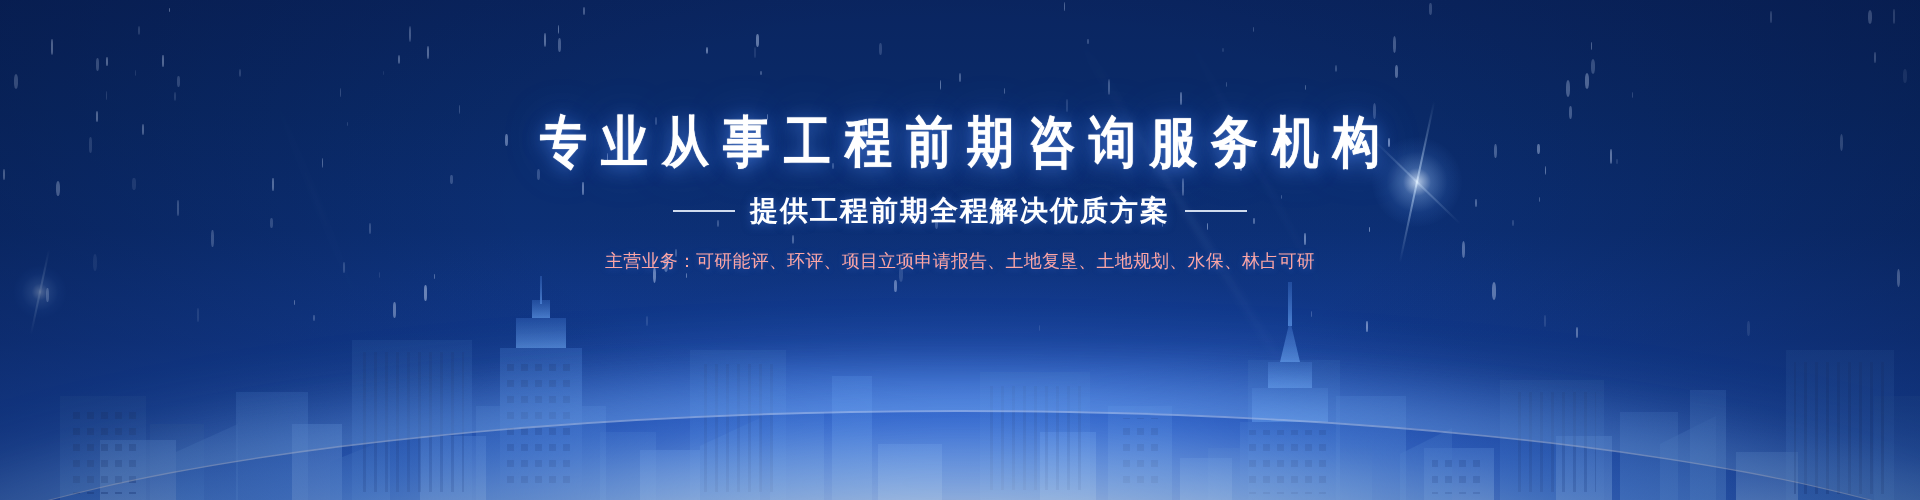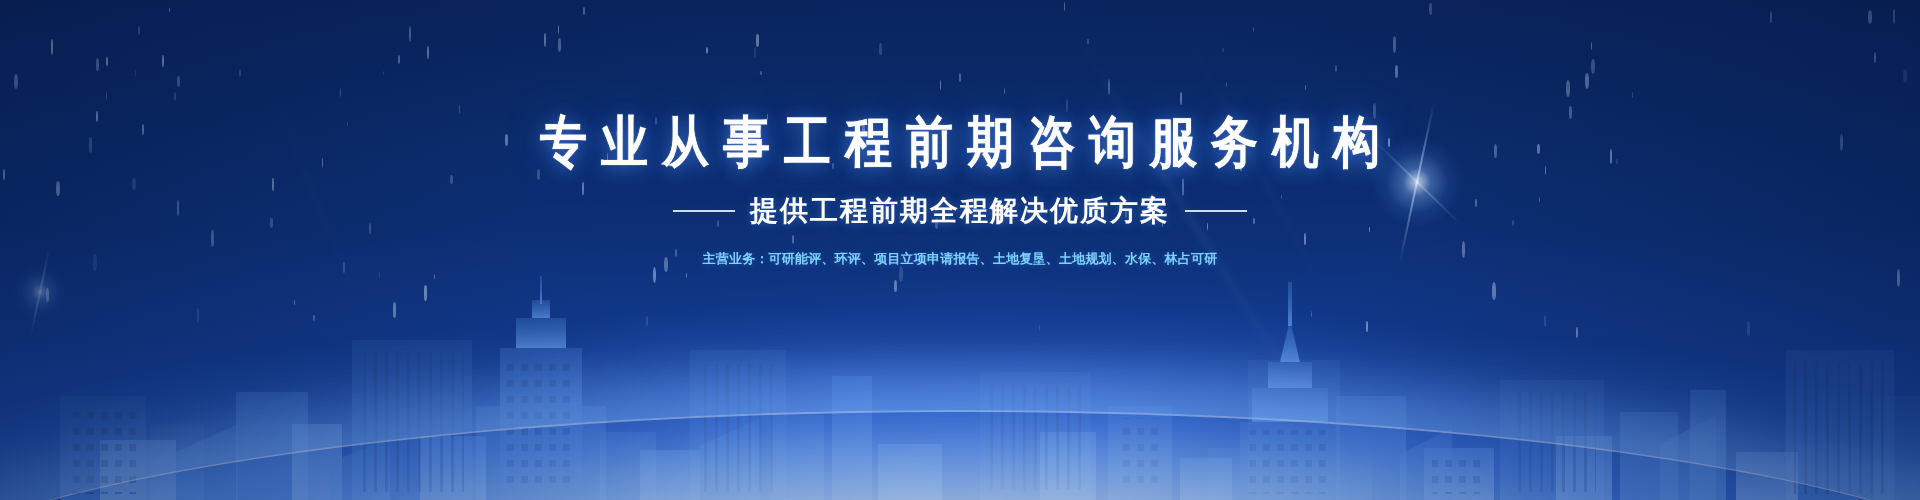"主营业务：可研能评、环评、项目立项申请报告、土地复垦、土地规划、水保、林占可研" .services { color: #7dd3fc -> #fca5a5; font-size: 13px -> 18px; font-weight: 700 -> 400 }
